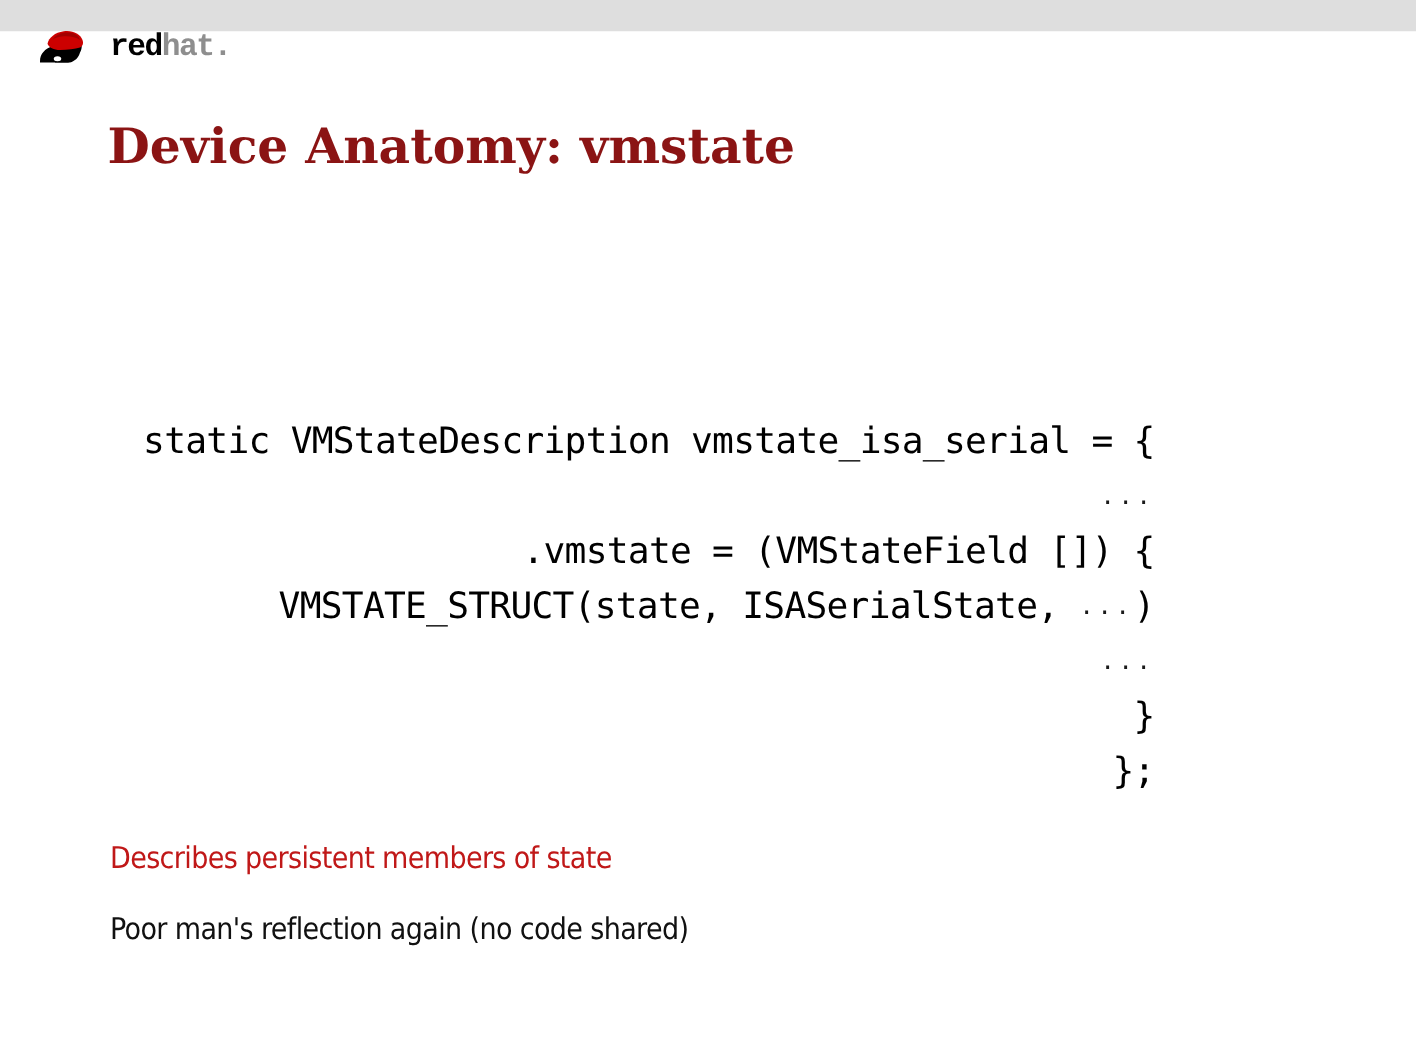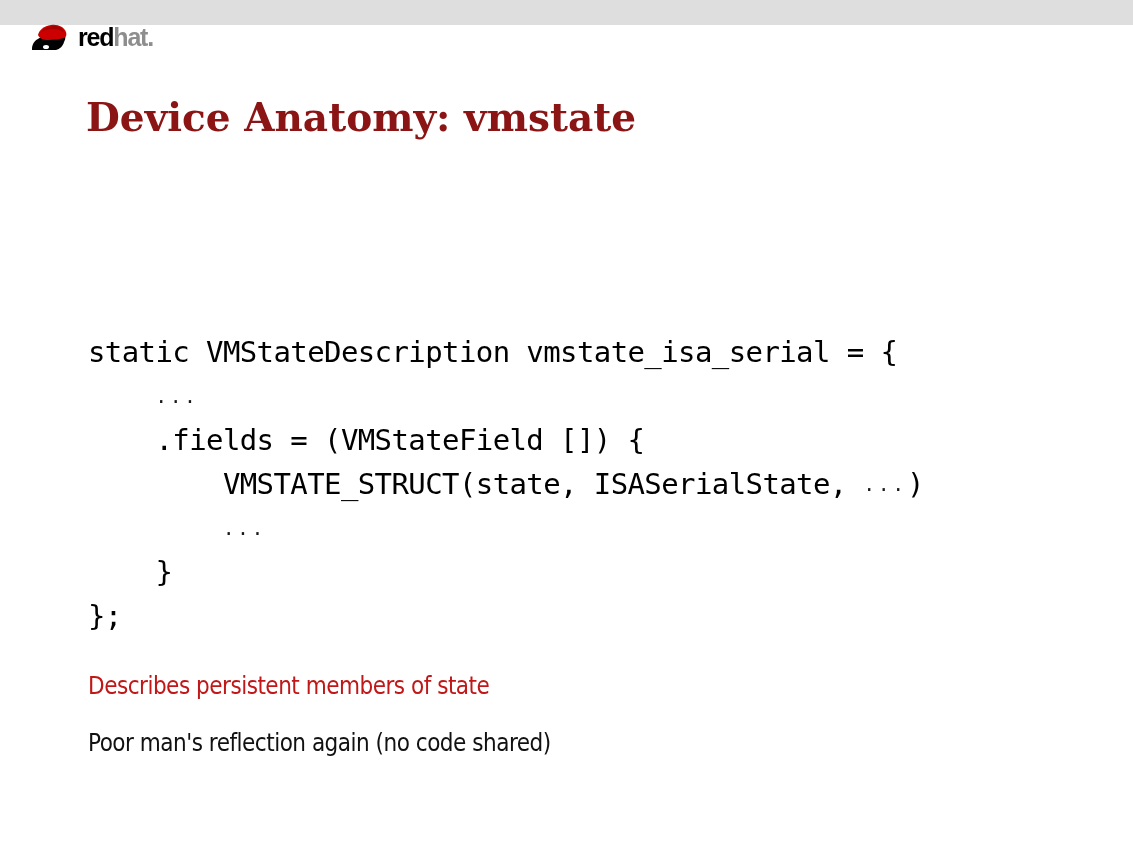"redhat." .logo-word { font-family: Liberation Sans, sans-serif -> Liberation Mono, monospace; margin-left: 4px -> 14px }
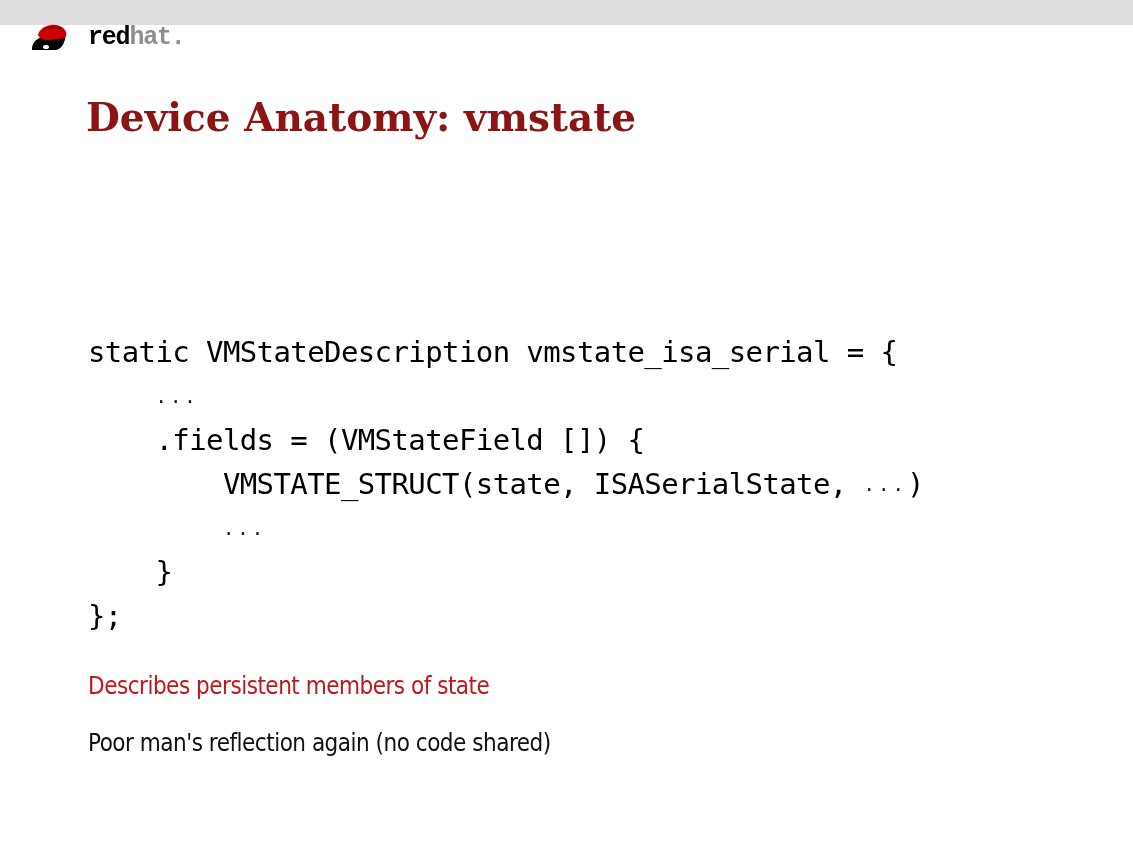"static VMStateDescription" .code-block { text-align: none -> right }
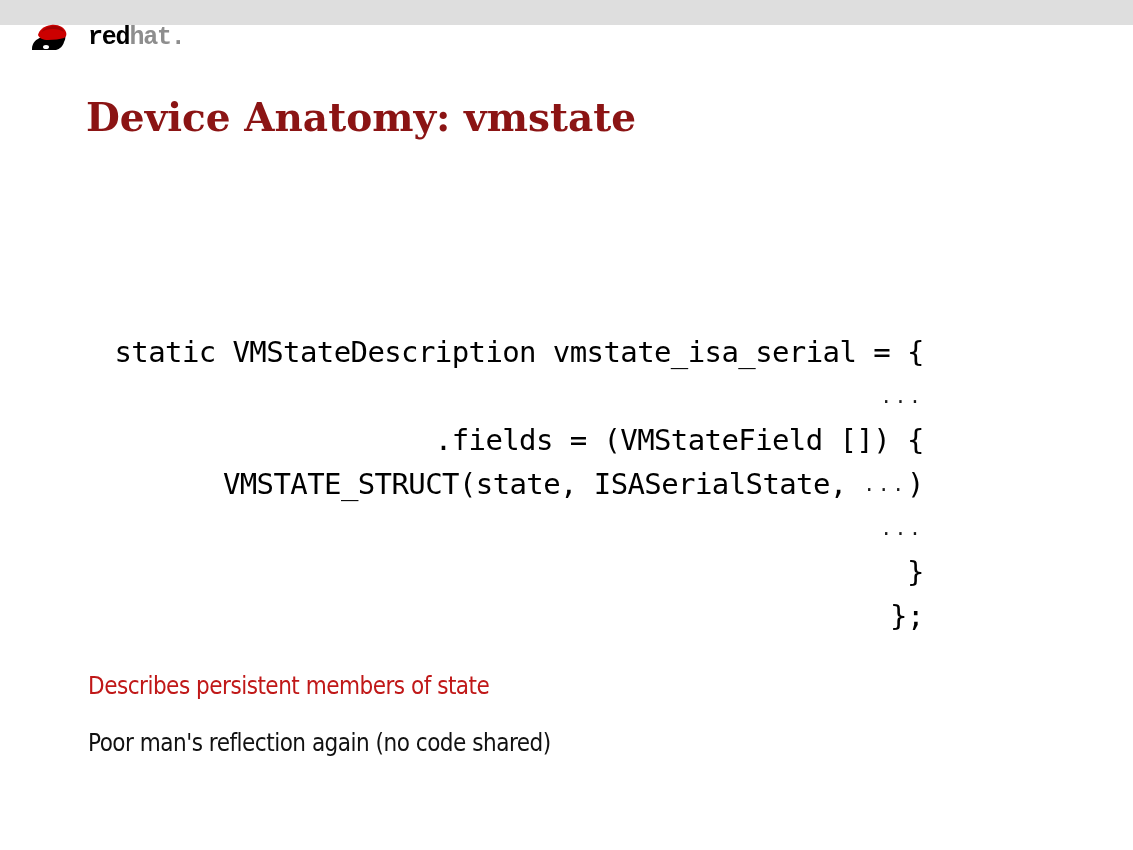".fields = (VMStateField []) {" div.code-line { text: .fields -> .vmstate }
